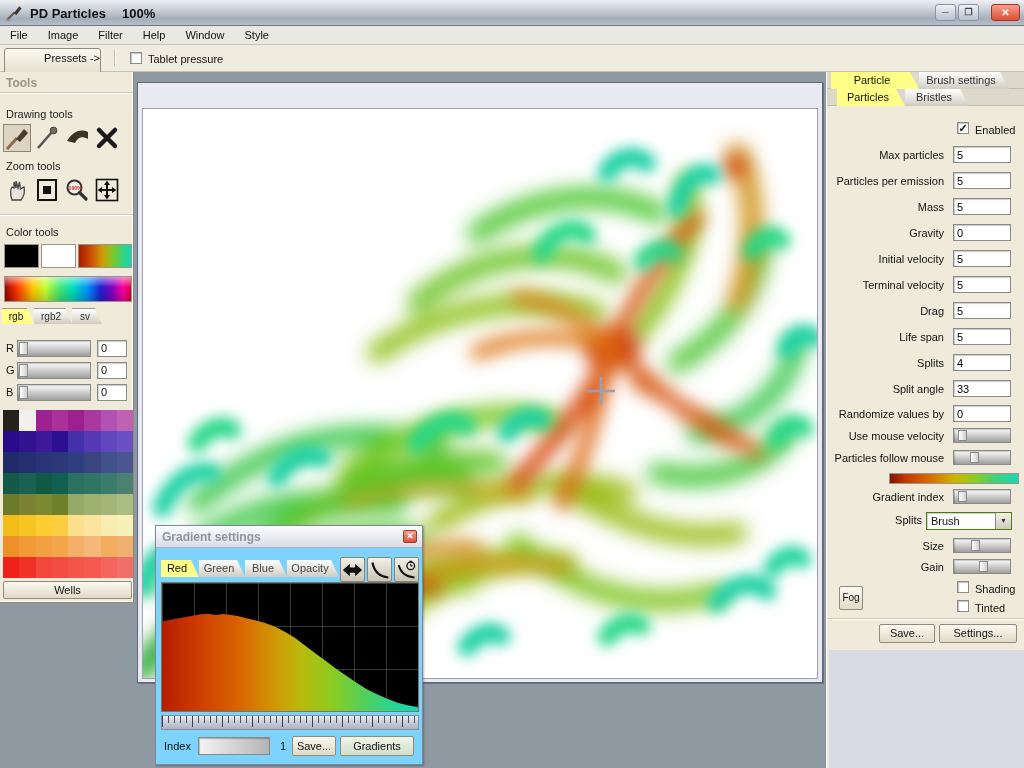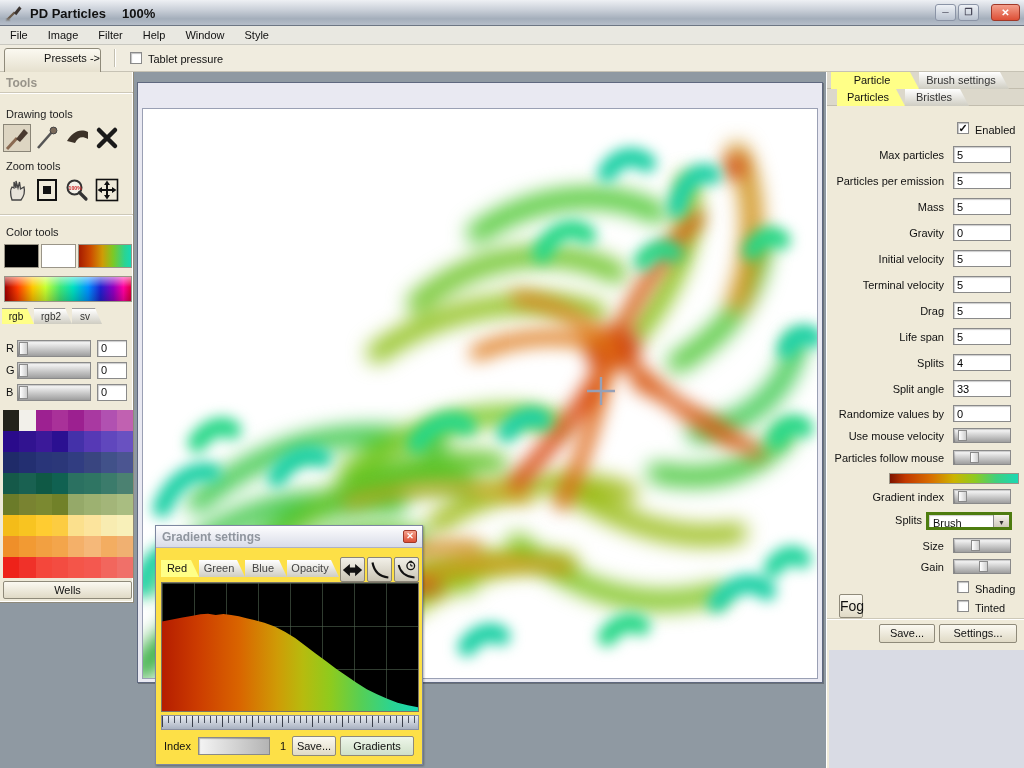"Brush" .dropdown { border: 3px solid #4d7c0f -> 1px solid #4d7c0f }
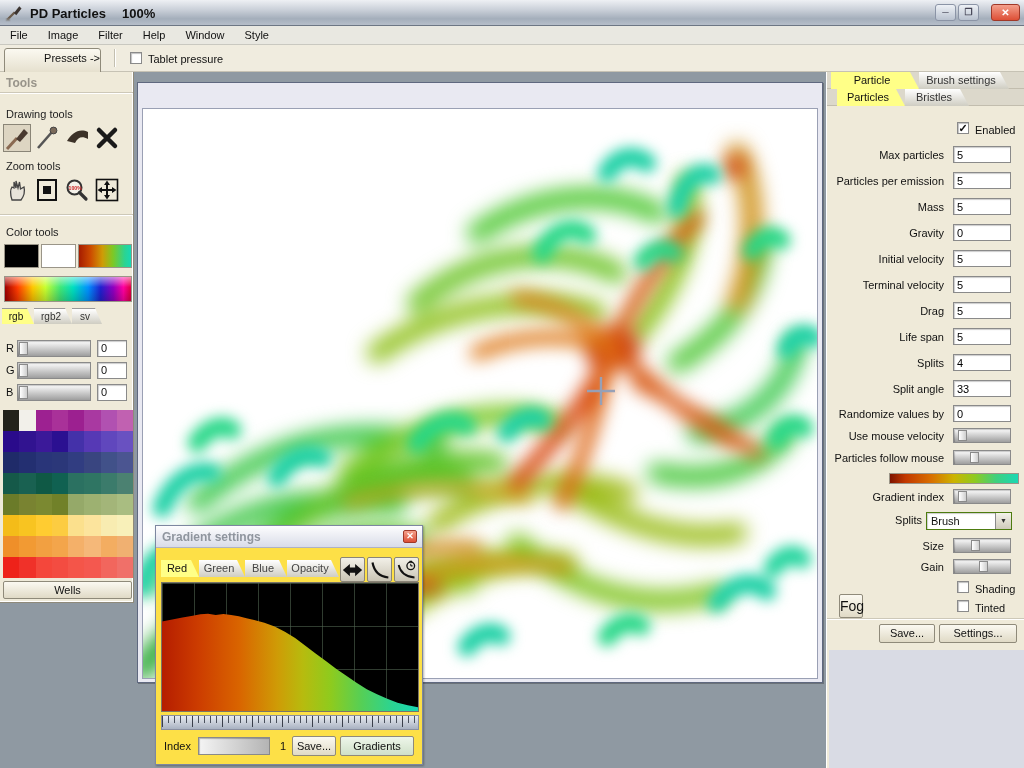"Gradient settings" #grad-window { background: #fde047 -> #7dd3fc }
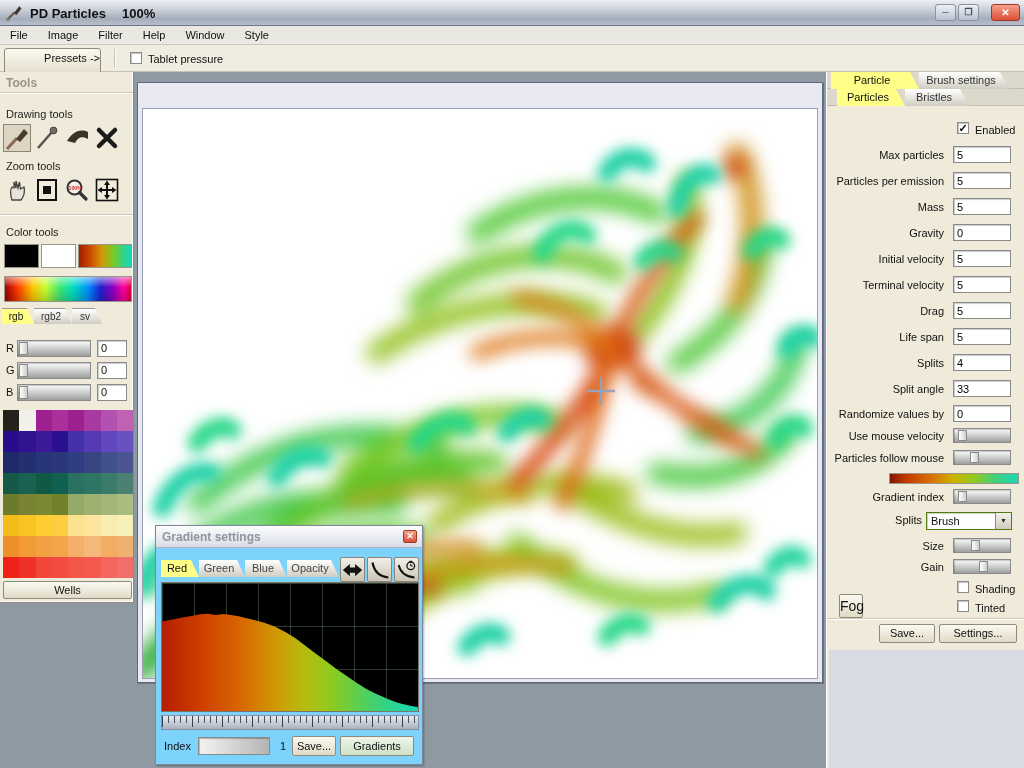"Fog" #fog-btn { font-size: 14px -> 10px; margin-top: 8px -> none }
